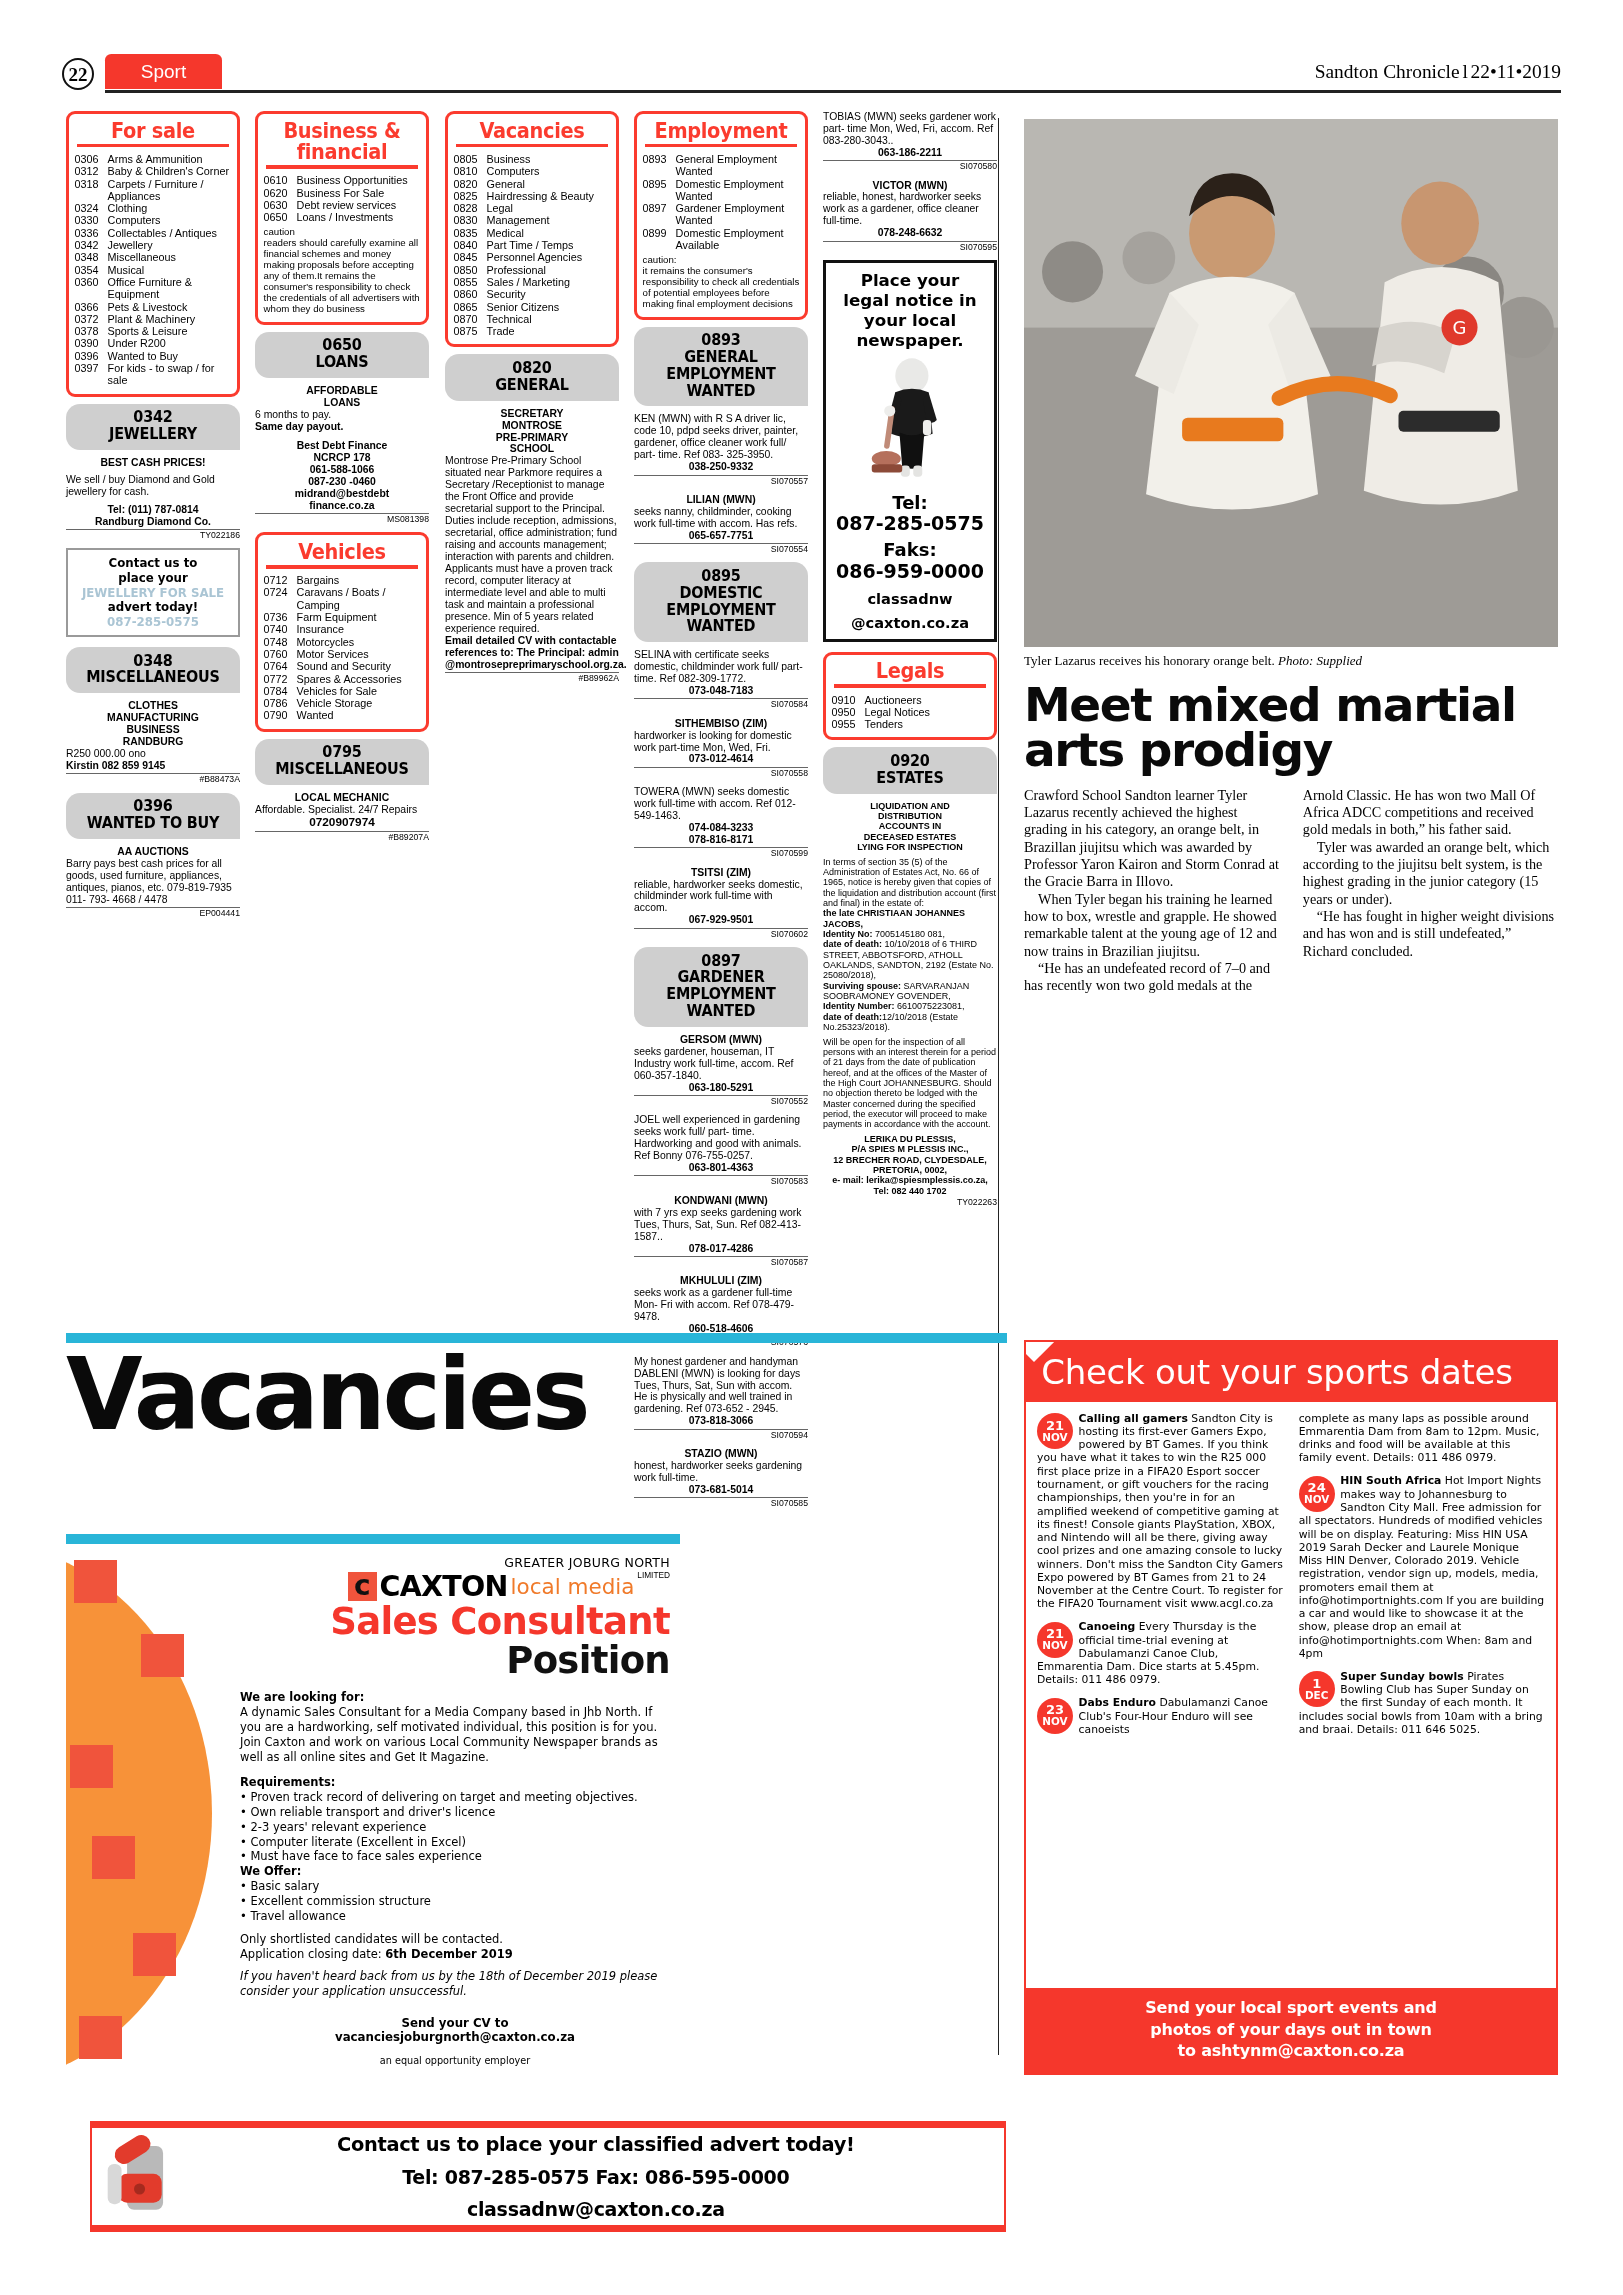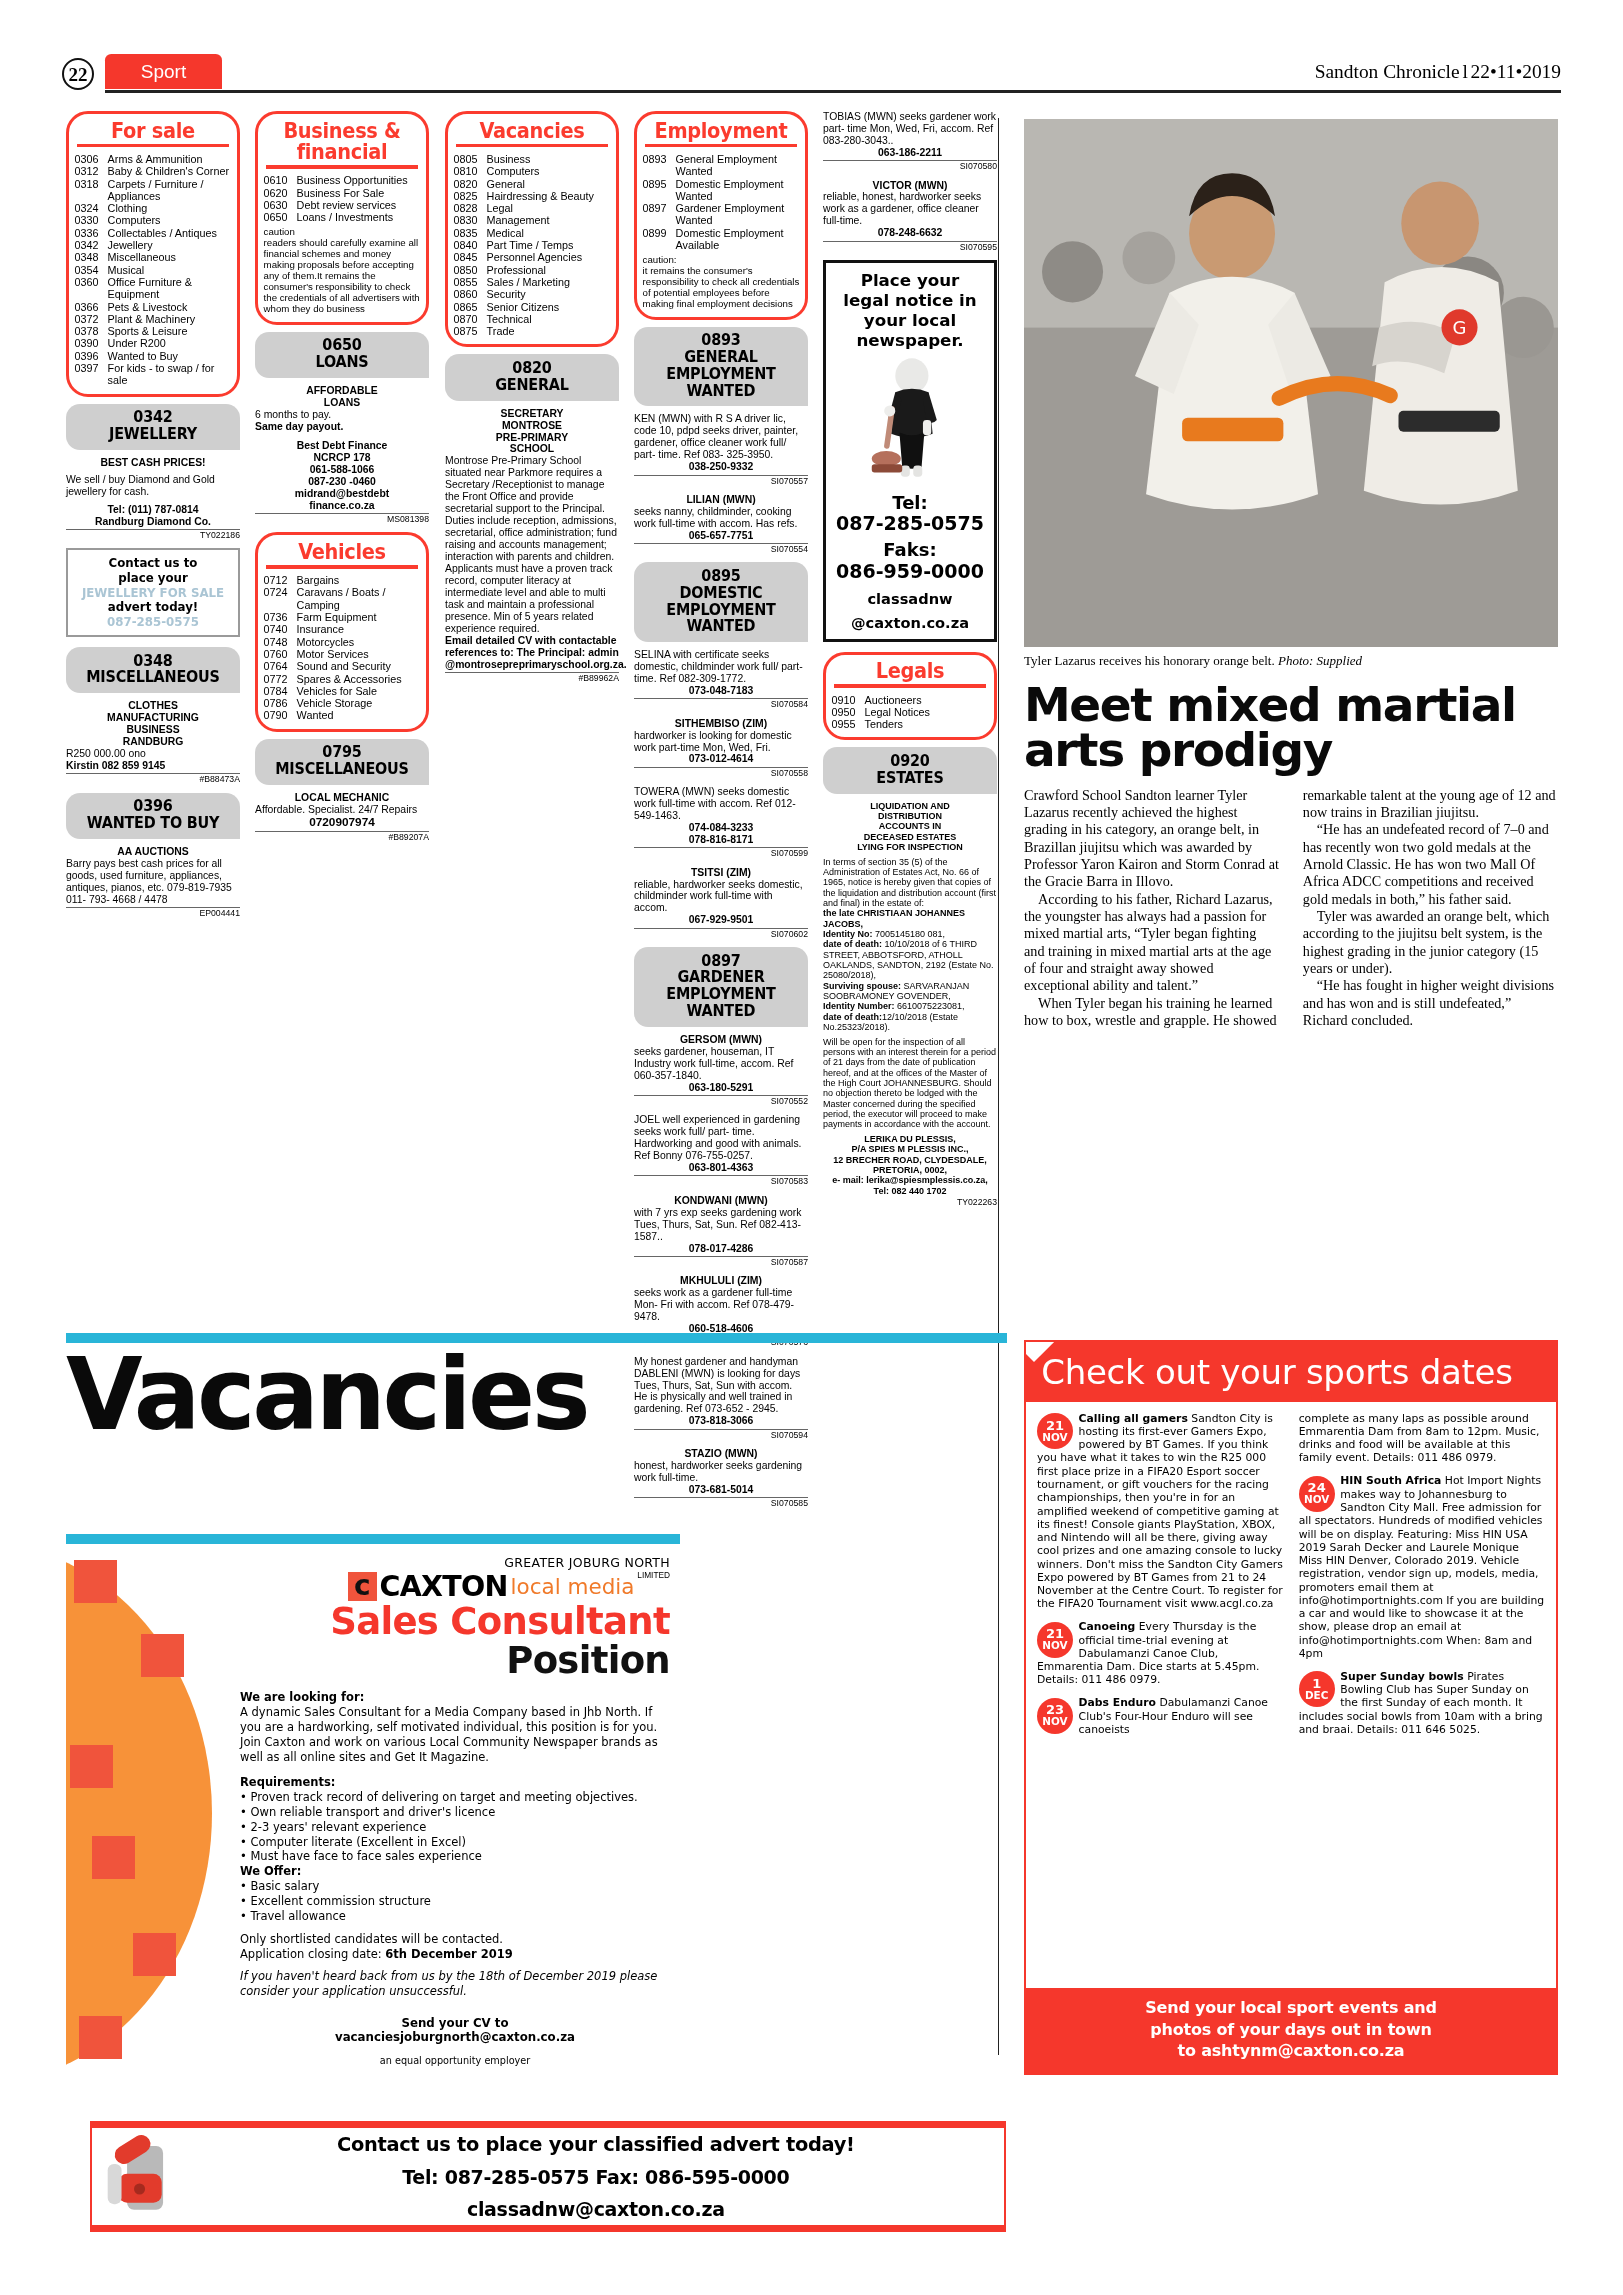"For sale" .catbox { border-radius: 22px -> 9px }
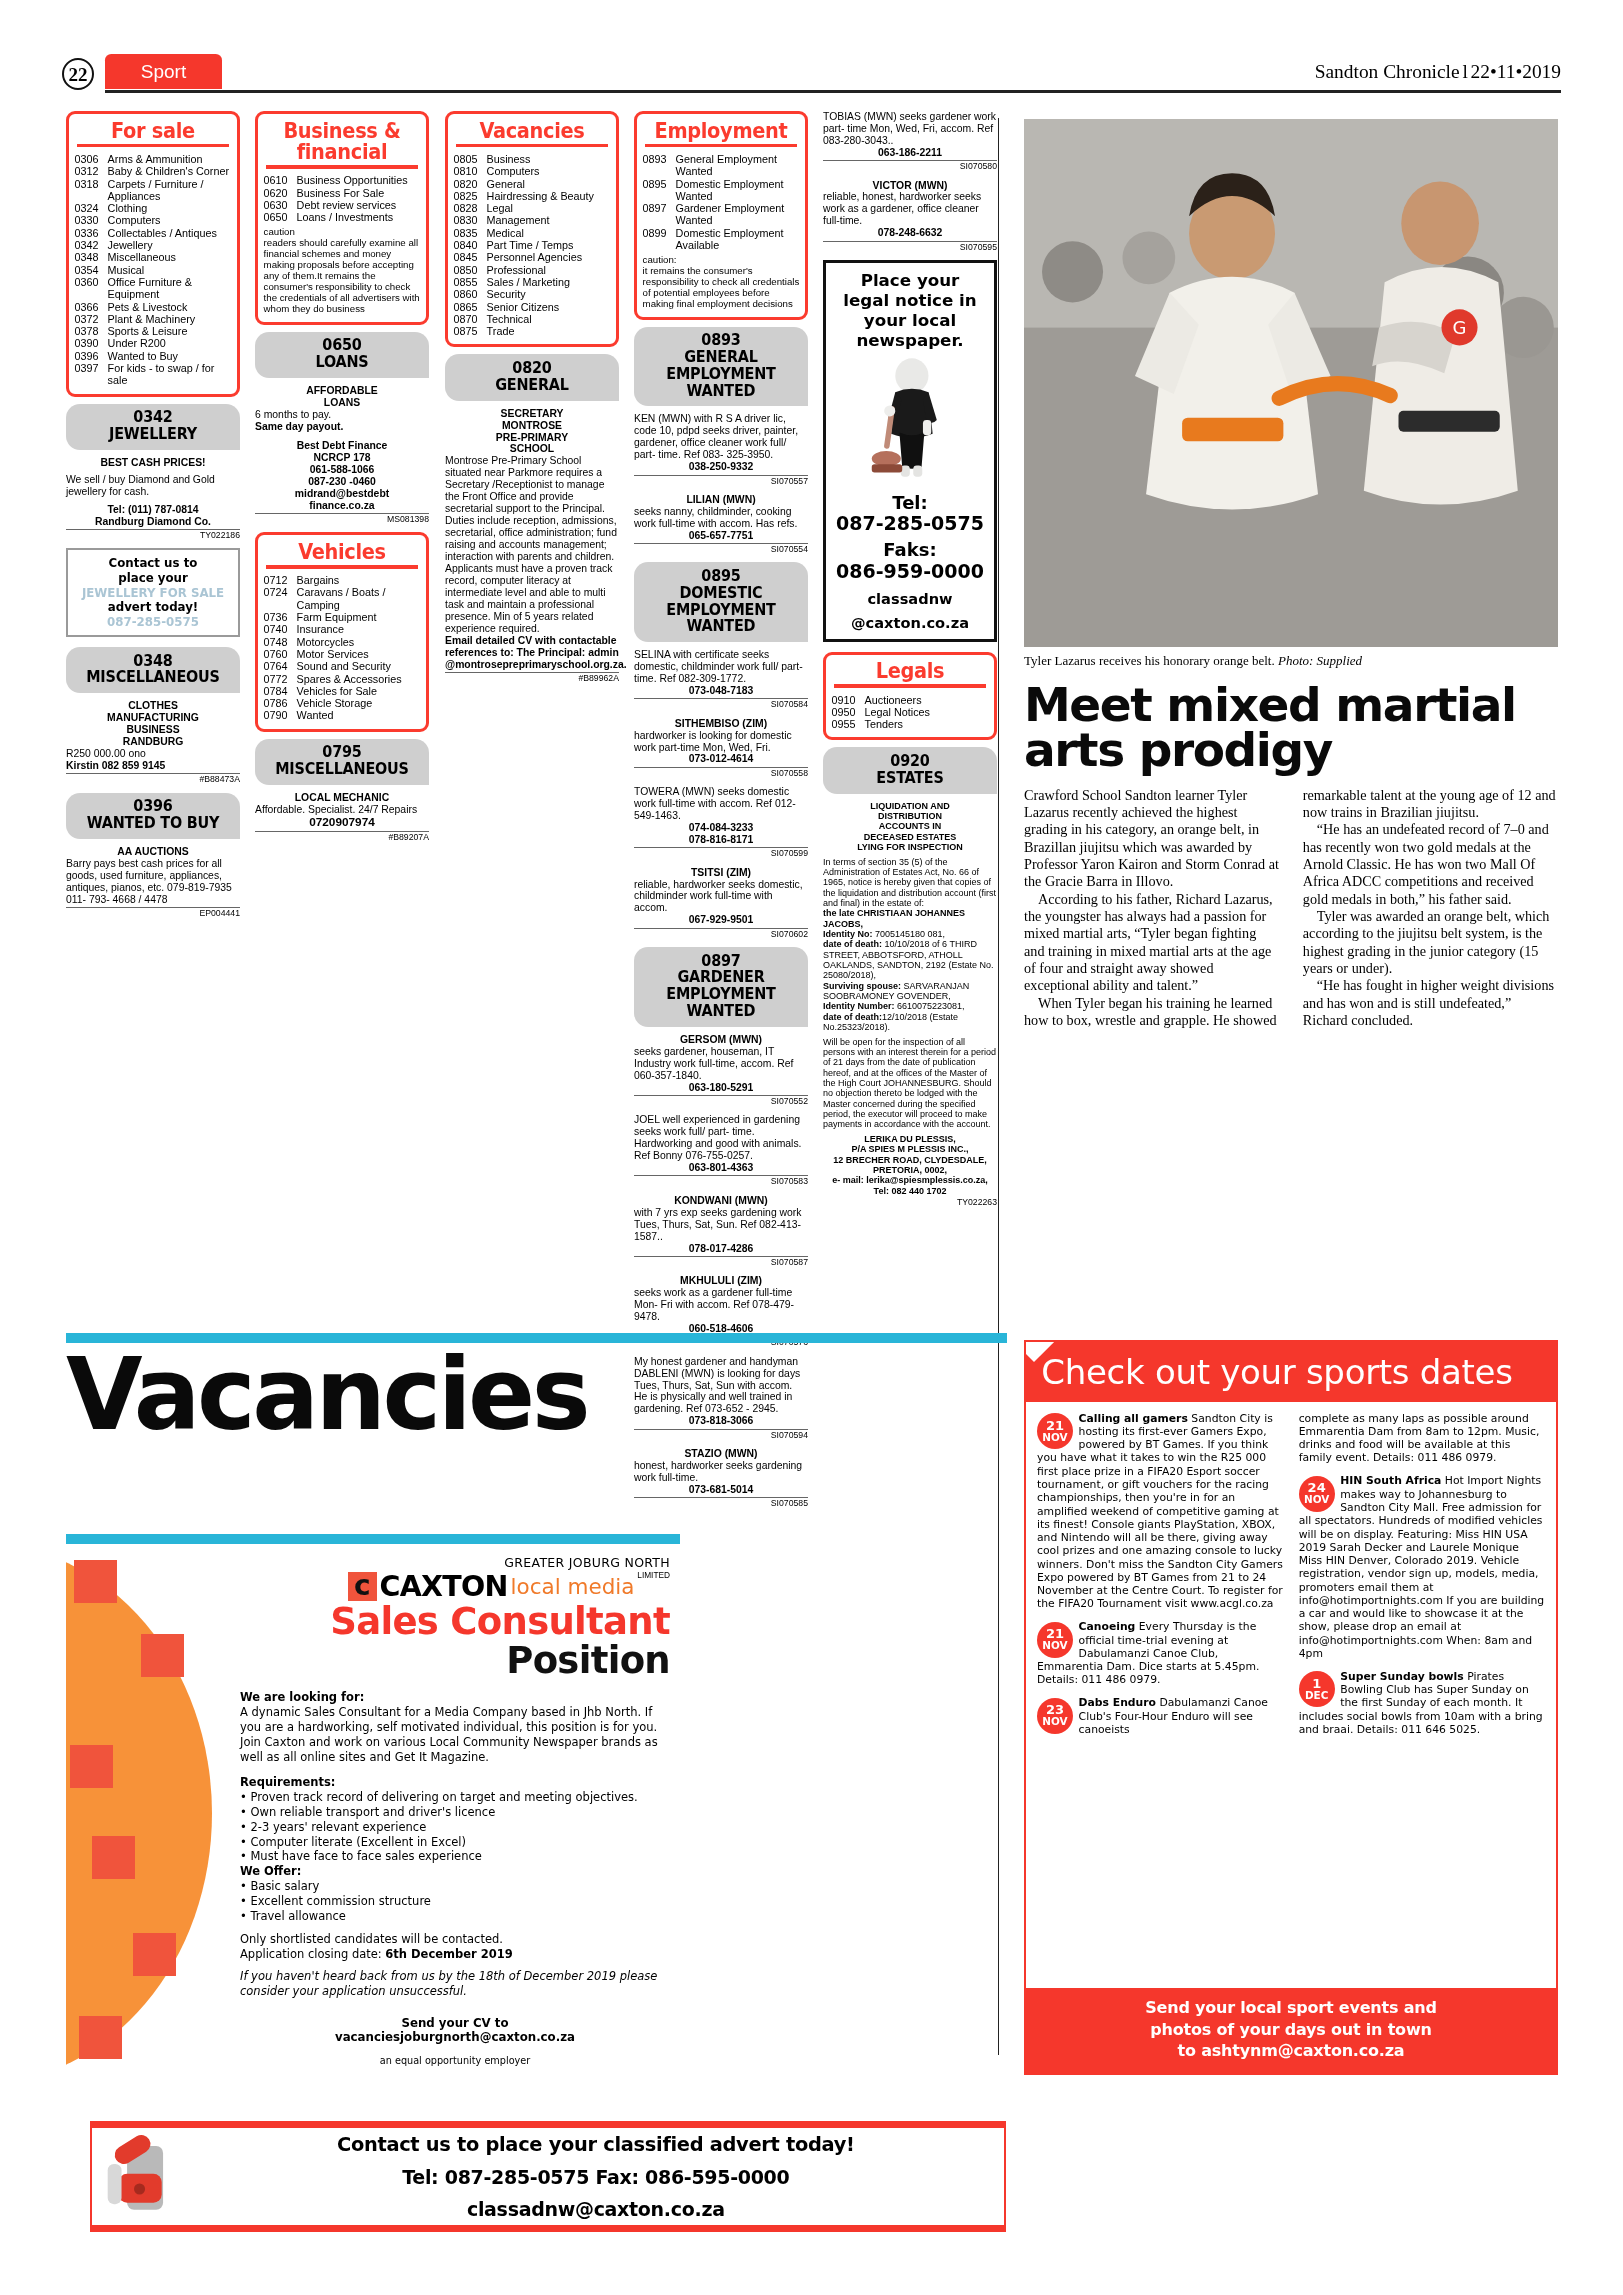"According to his father, Richard" p { html: <p>According to his father, Richard Lazarus, the youngster has always had a passion for mixed martial arts, “Tyler began fighting and training in mixed martial arts at the age of four and straight away showed exceptional ability and talent.”</p> -> none }
